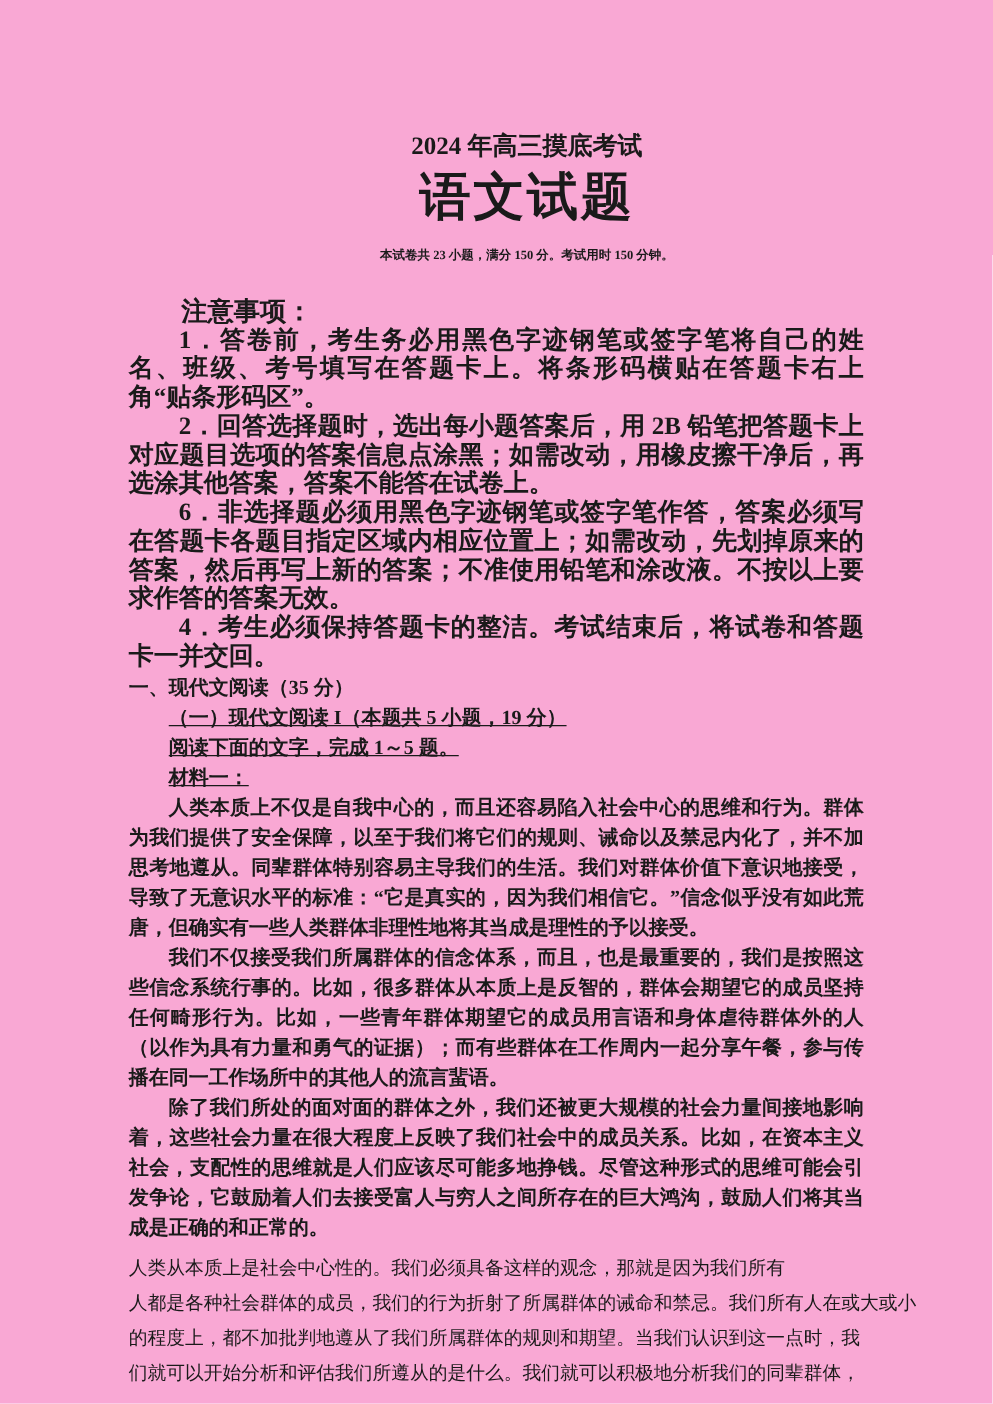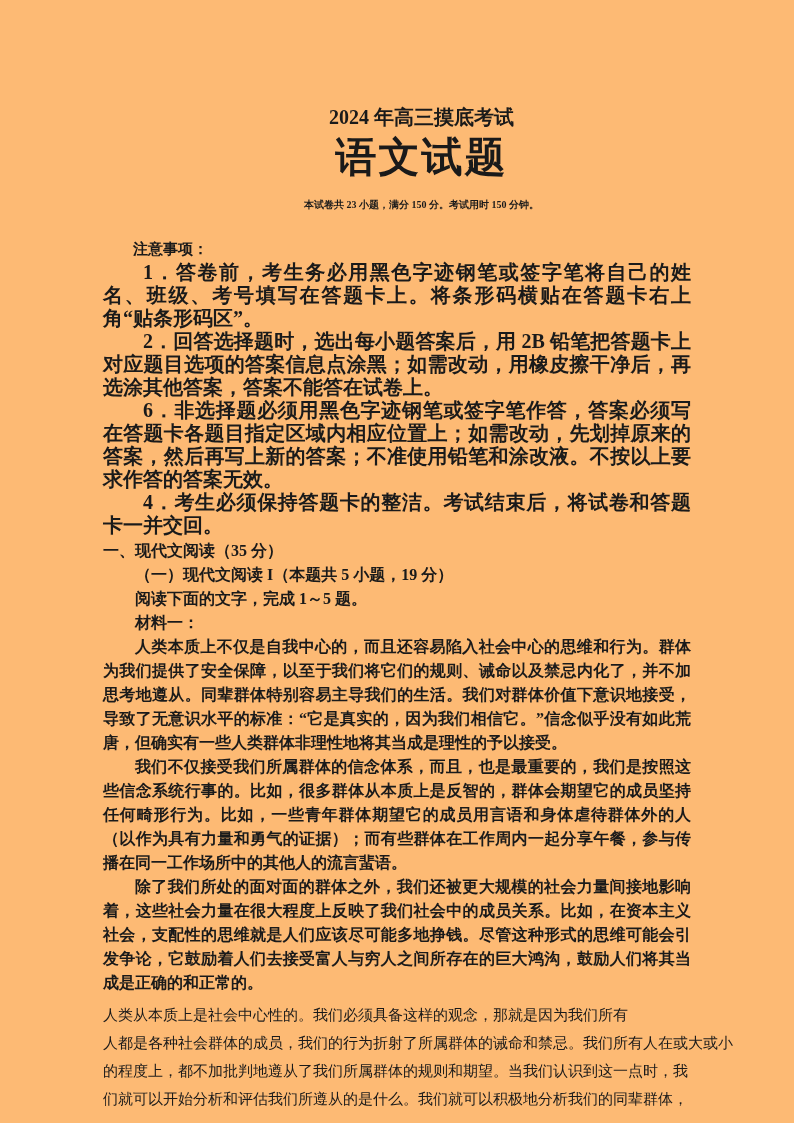"2024 年高三摸底考试" .page { background: #fdba74 -> #f9a8d4 }
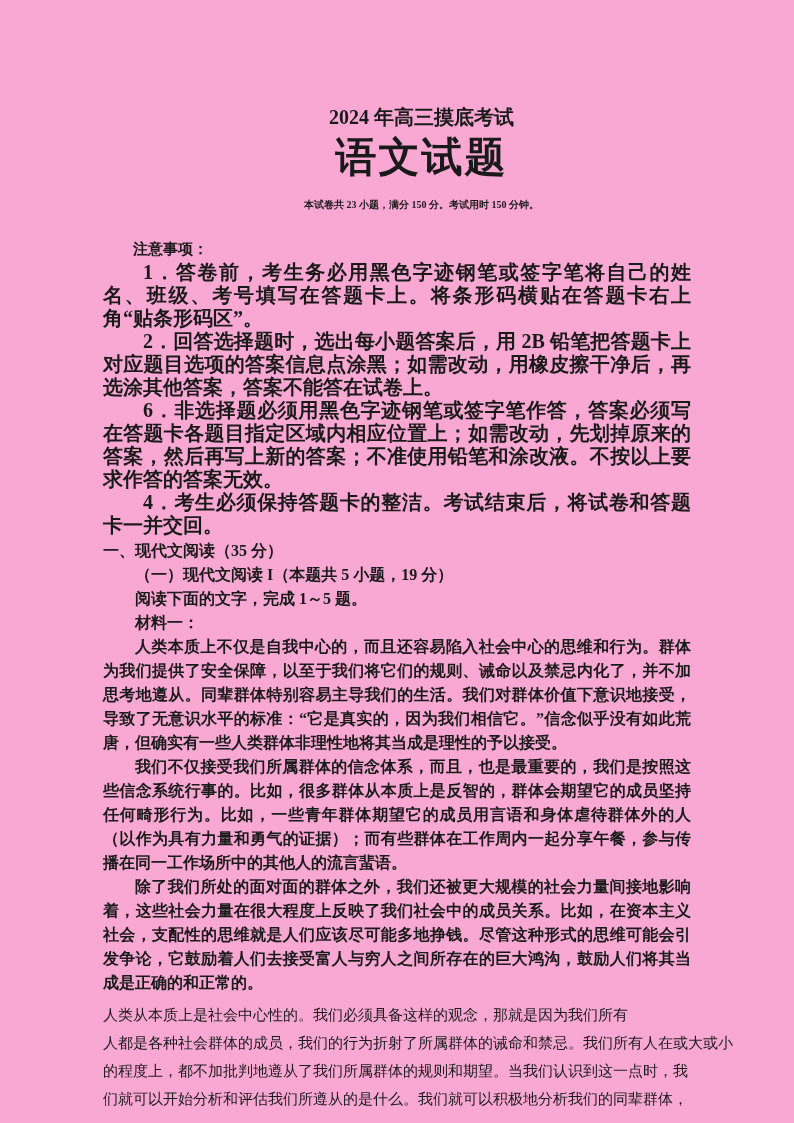"注意事项：" .notice-heading { font-size: 15px -> 21px }
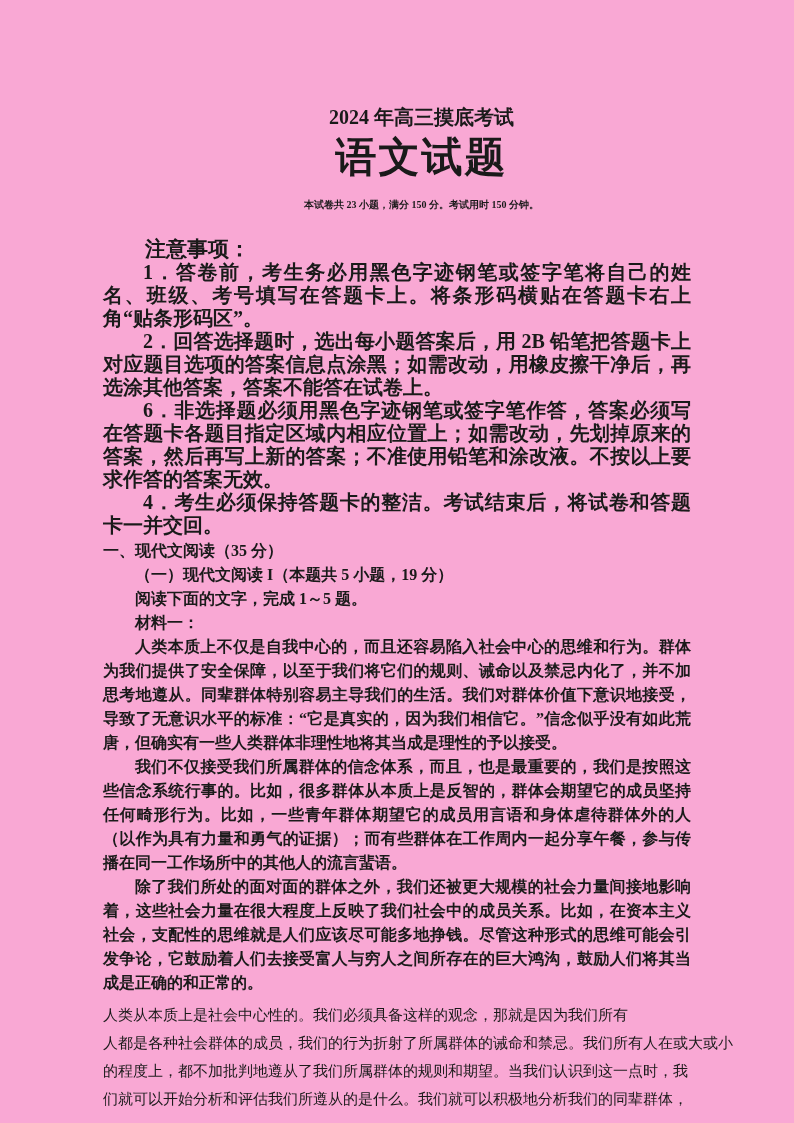"（一）现代文阅读 I（本题共 5 小题，19 分）" .part-heading, .instruction, .material-label { text-decoration: none -> underline }
